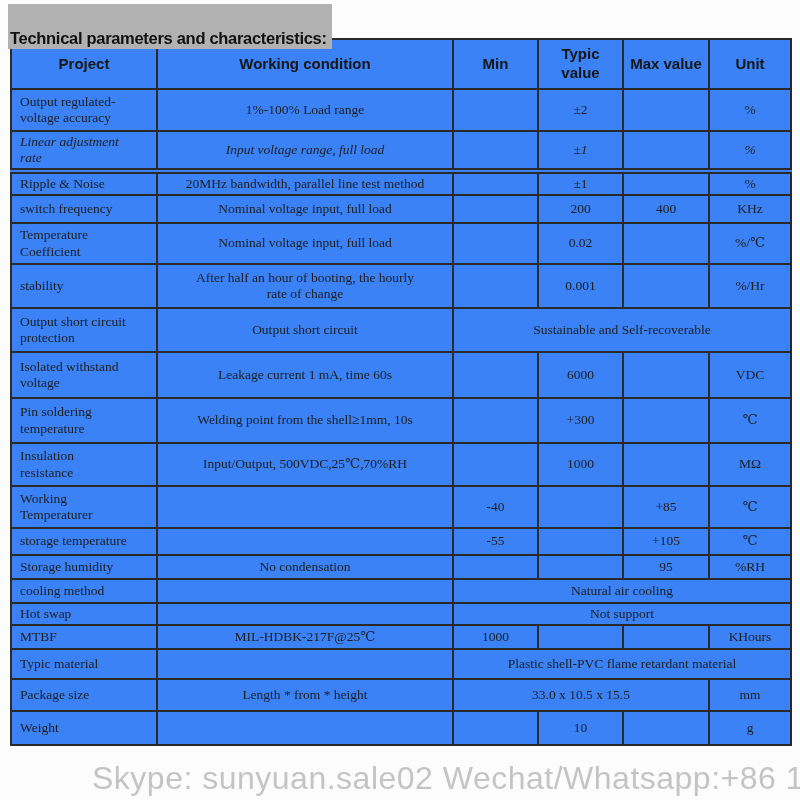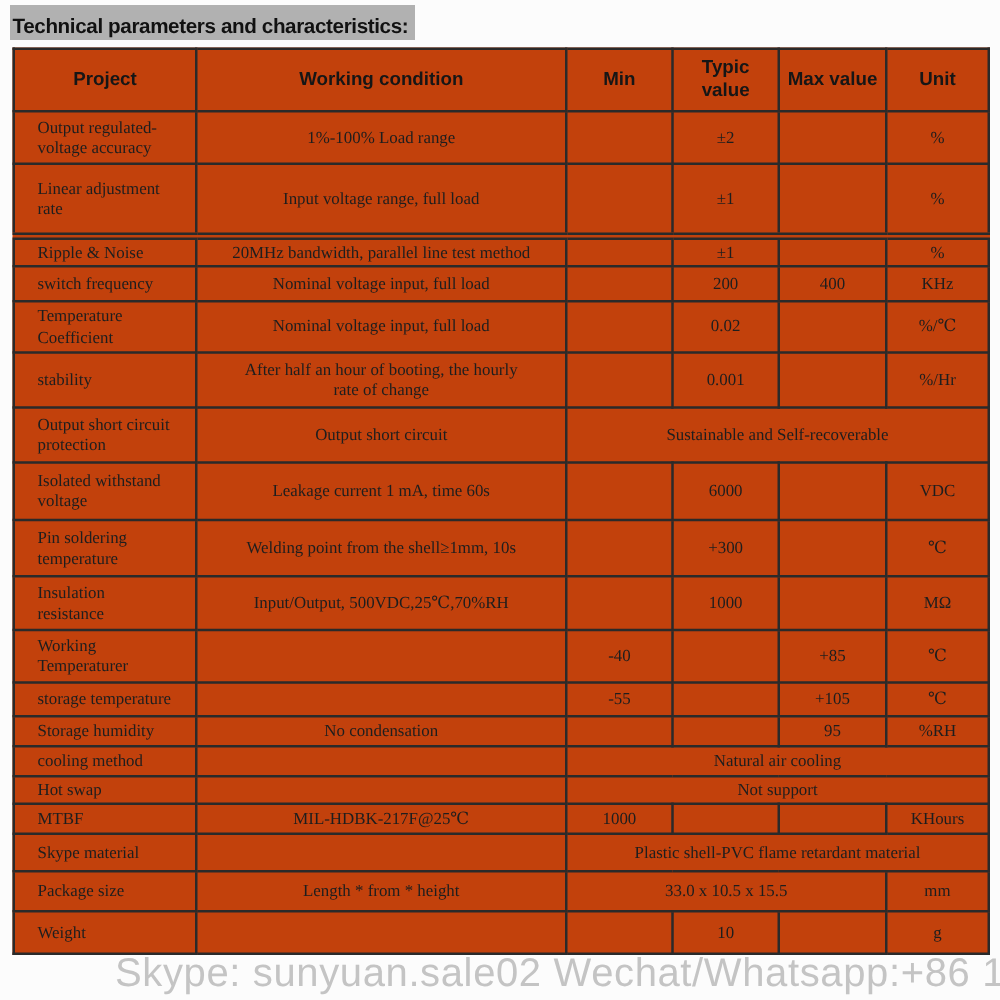"Technical parameters and" .page-title .hl { padding: 8px 5px 1px 2px -> 25px 5px 1px 2px }
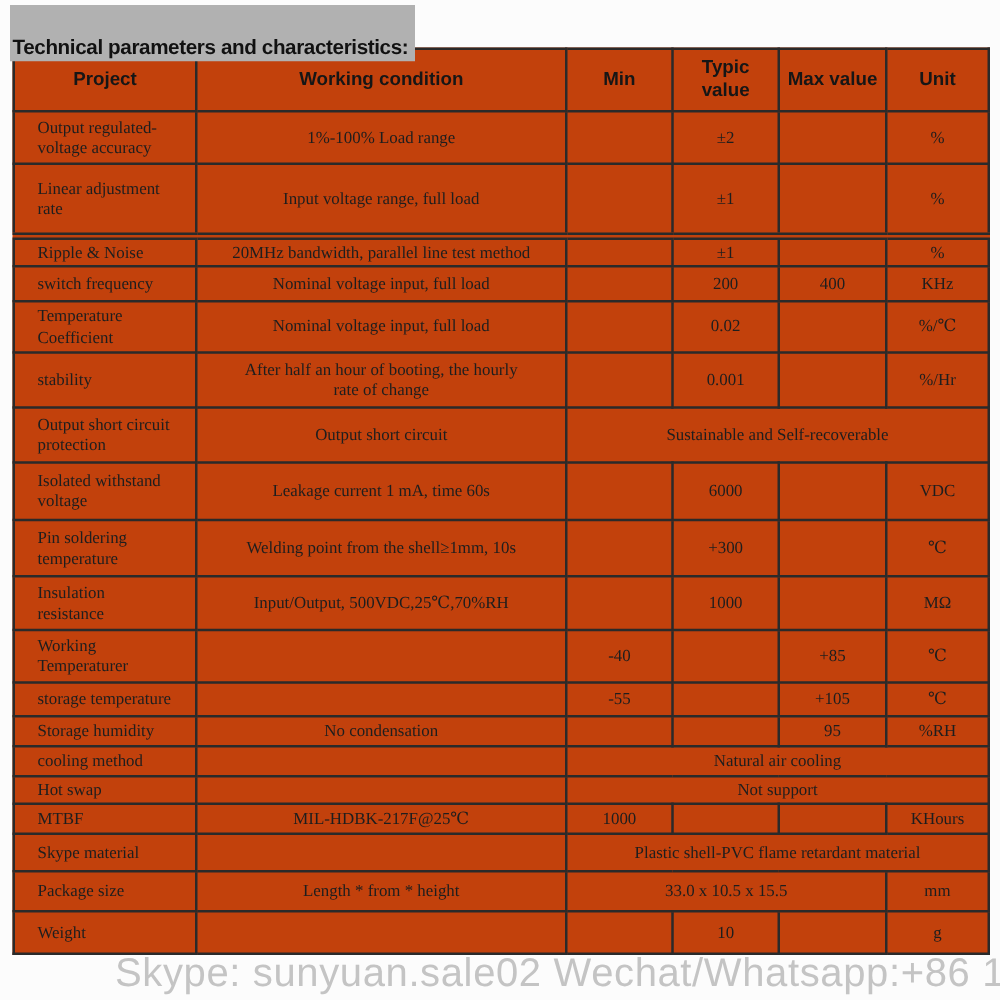"Project" table.params { background: #c2410c -> #3b82f6 }
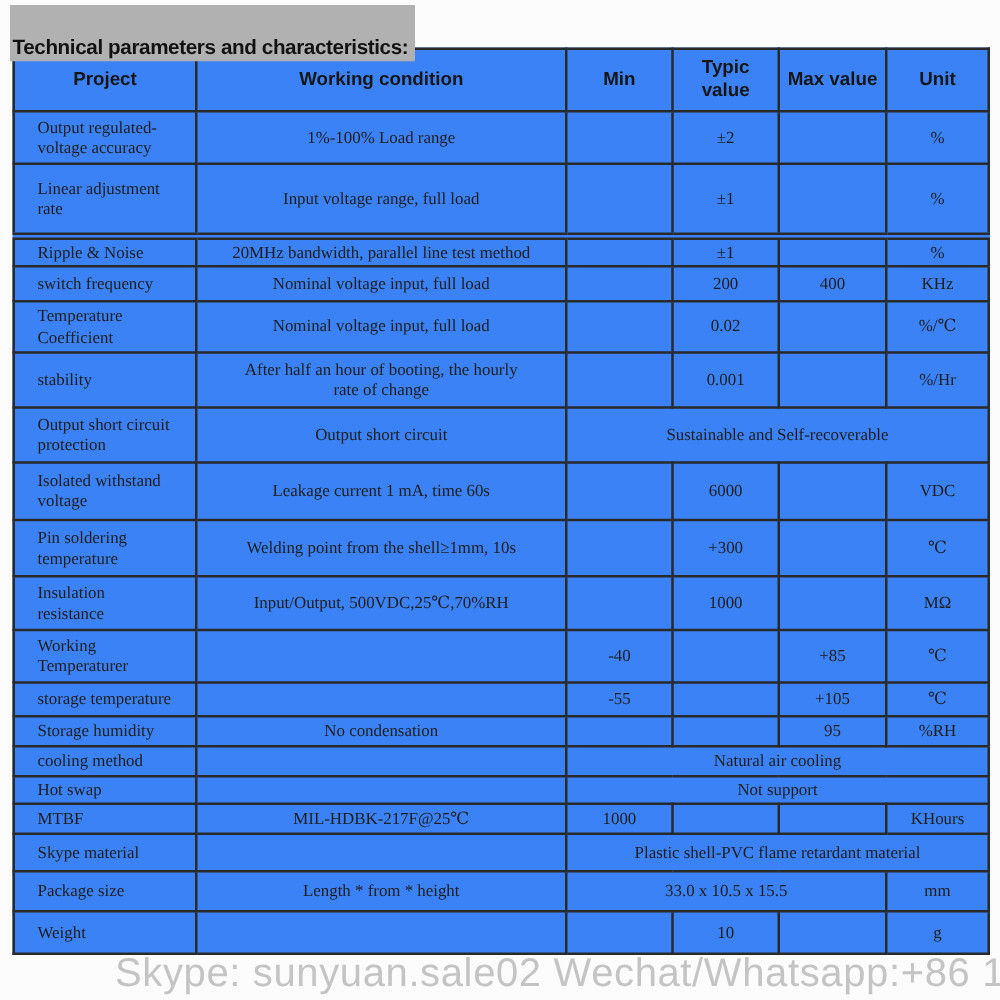"Output regulated-" .params td.label { padding-left: 18px -> 8px }
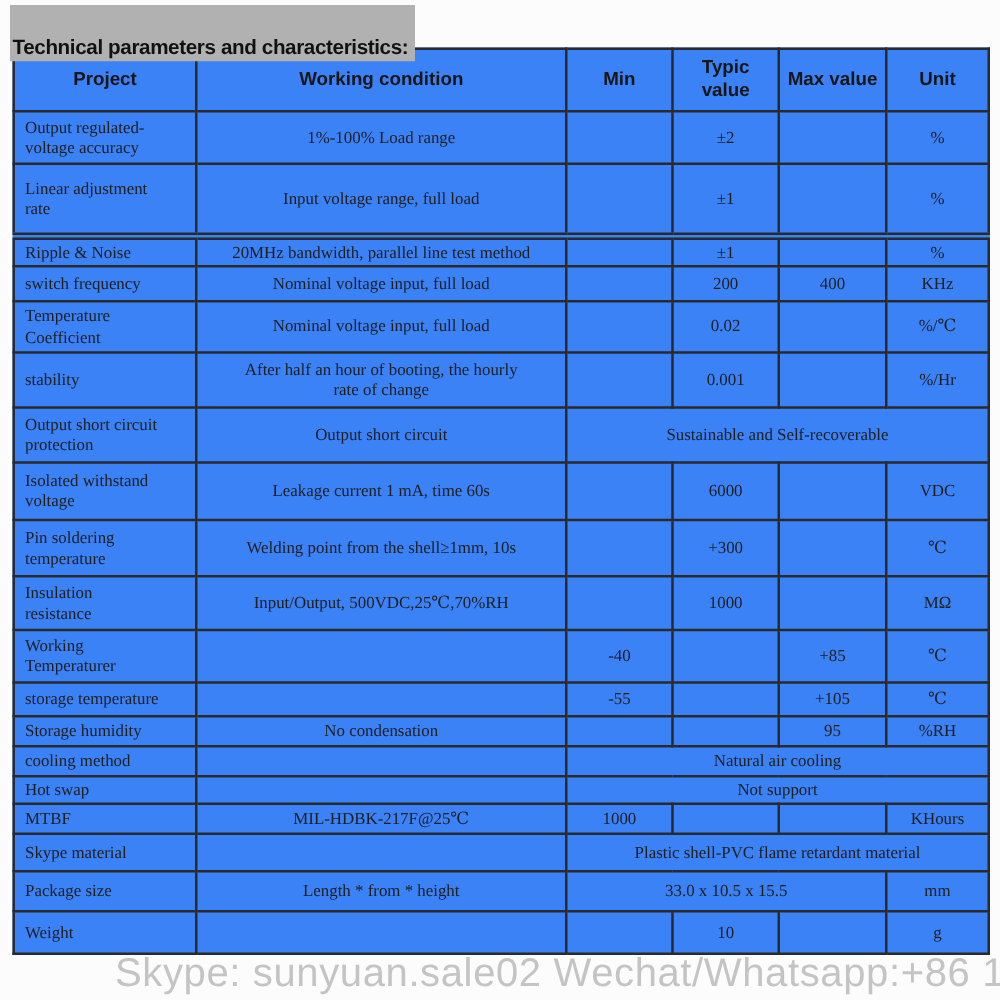"Linear adjustment" tr { font-style: none -> italic; height: 58px -> 40px }
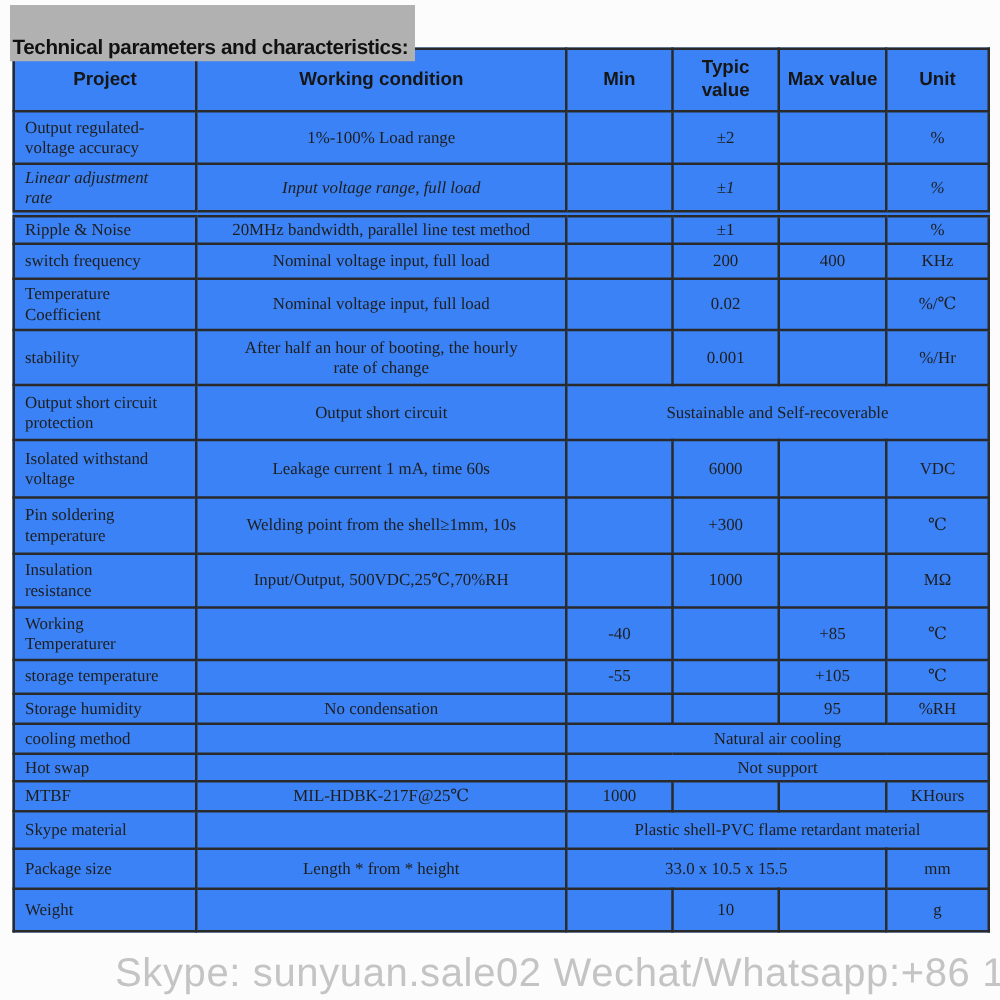"Skype material" td.label { text: Skype -> Typic }
